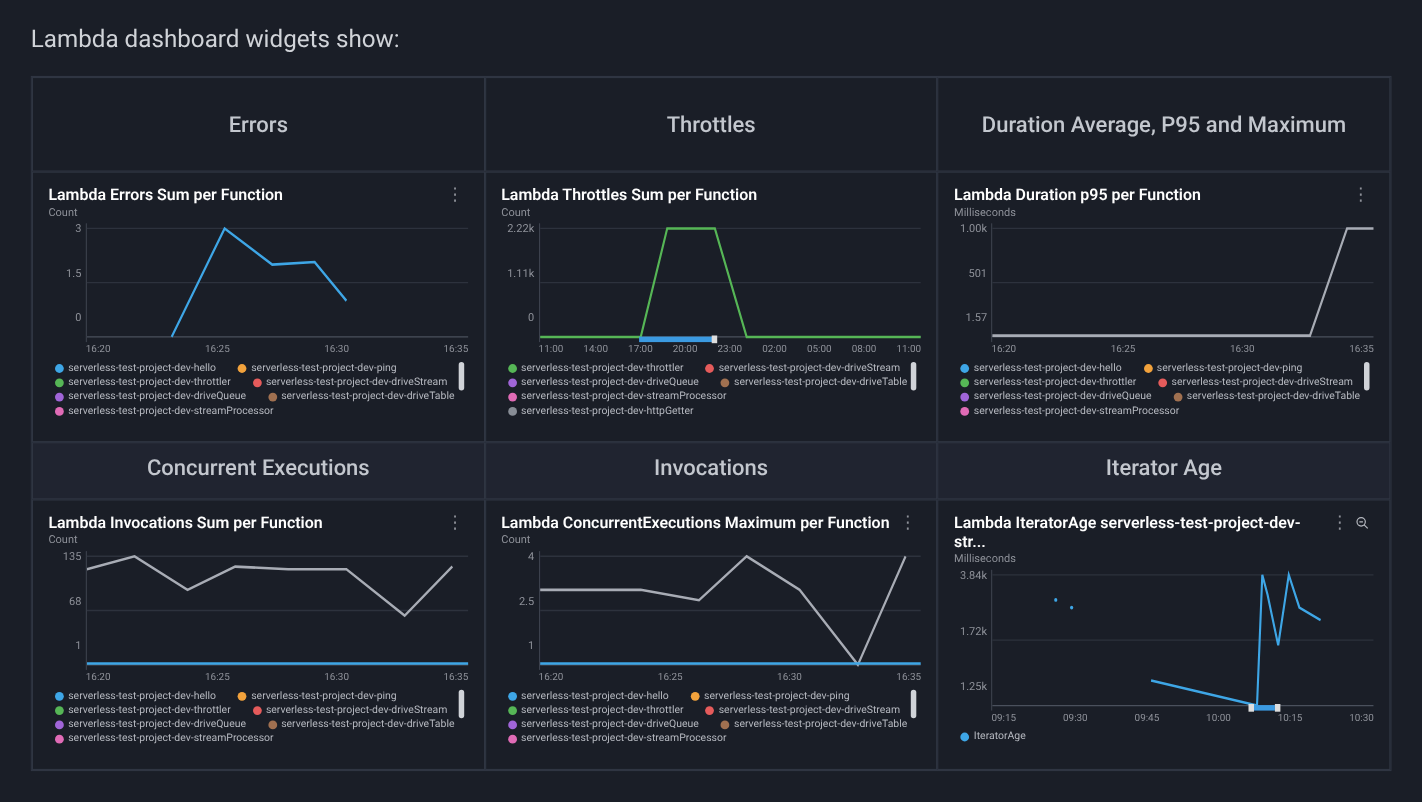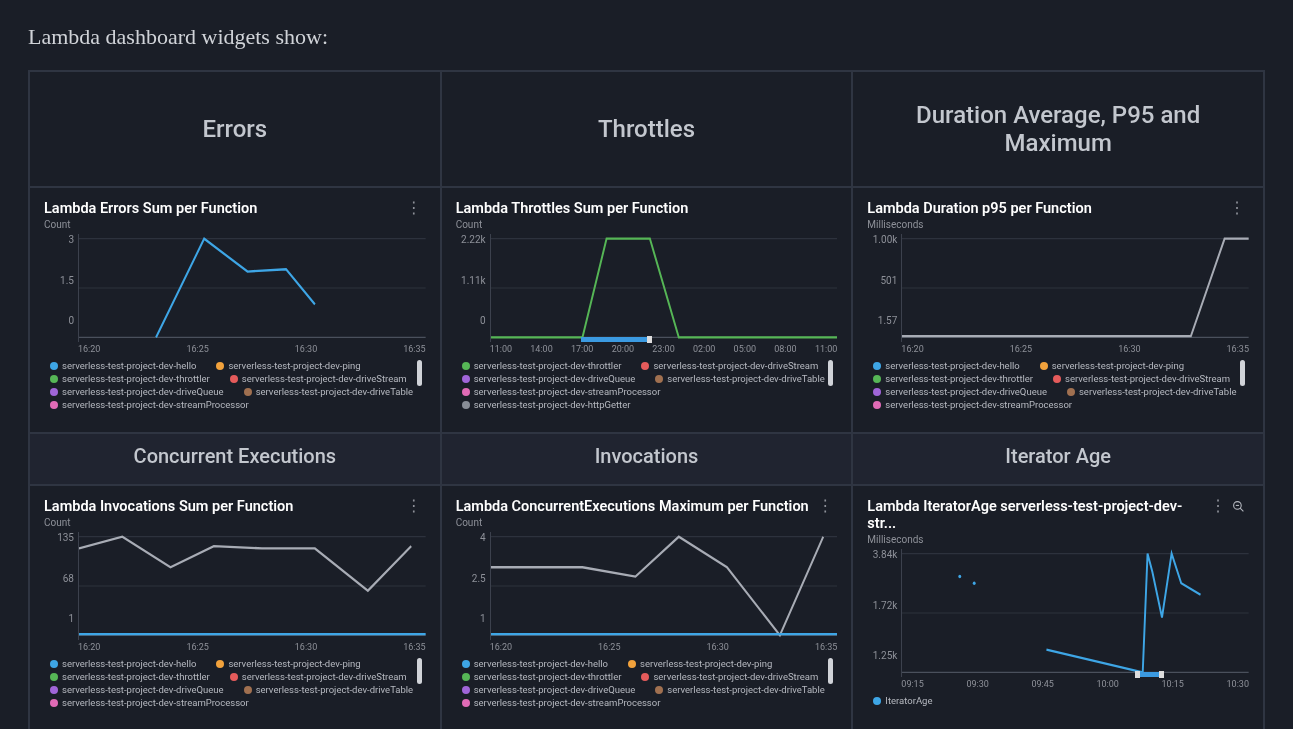"Lambda dashboard widgets show:" .page-title { font-family: Liberation Serif, serif -> none }
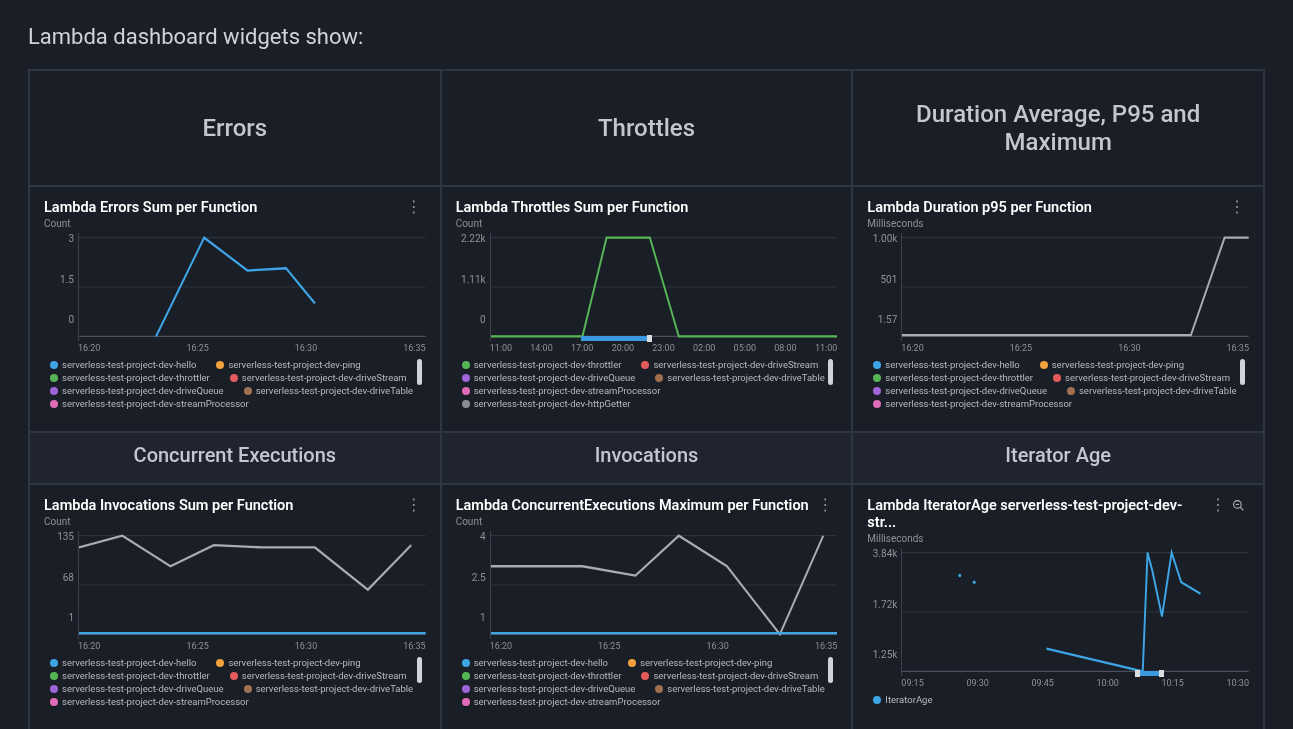"Errors" .header-cell { font-size: 24px -> 20px }
